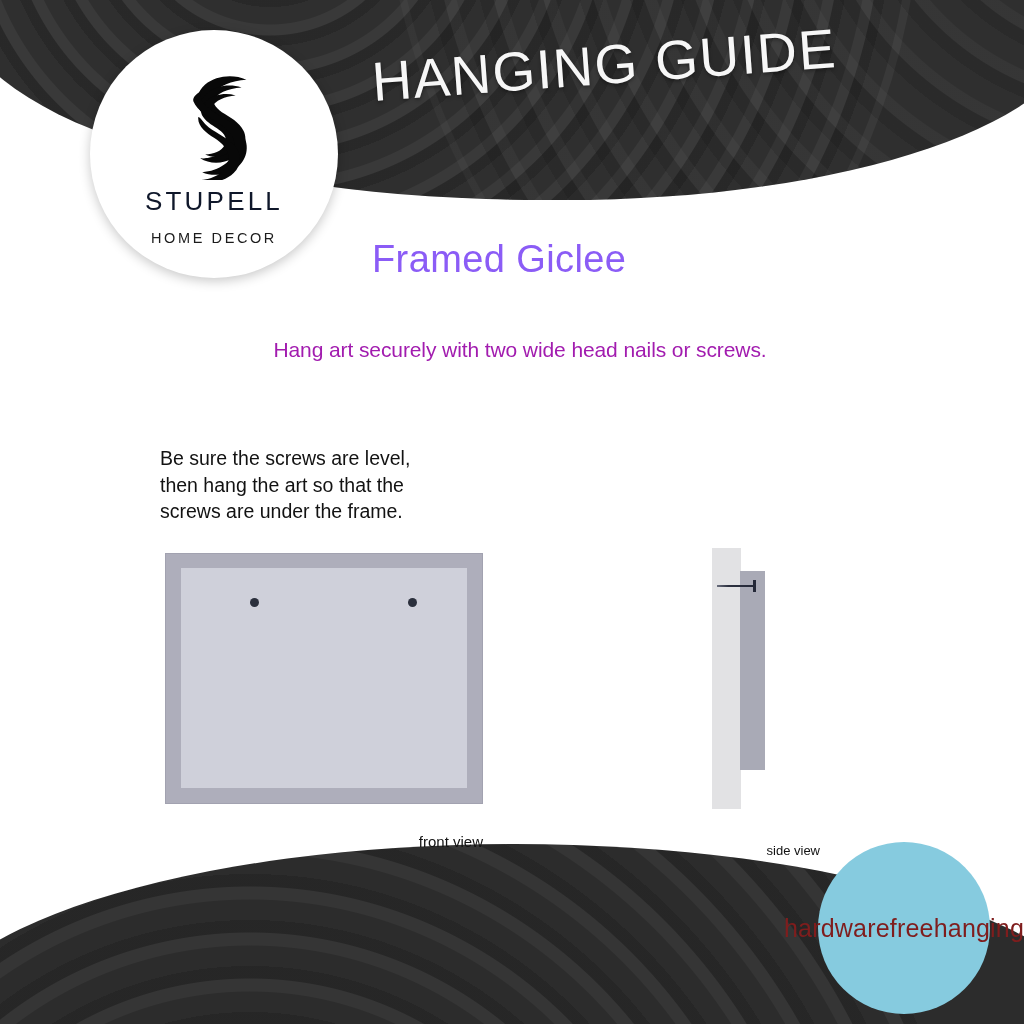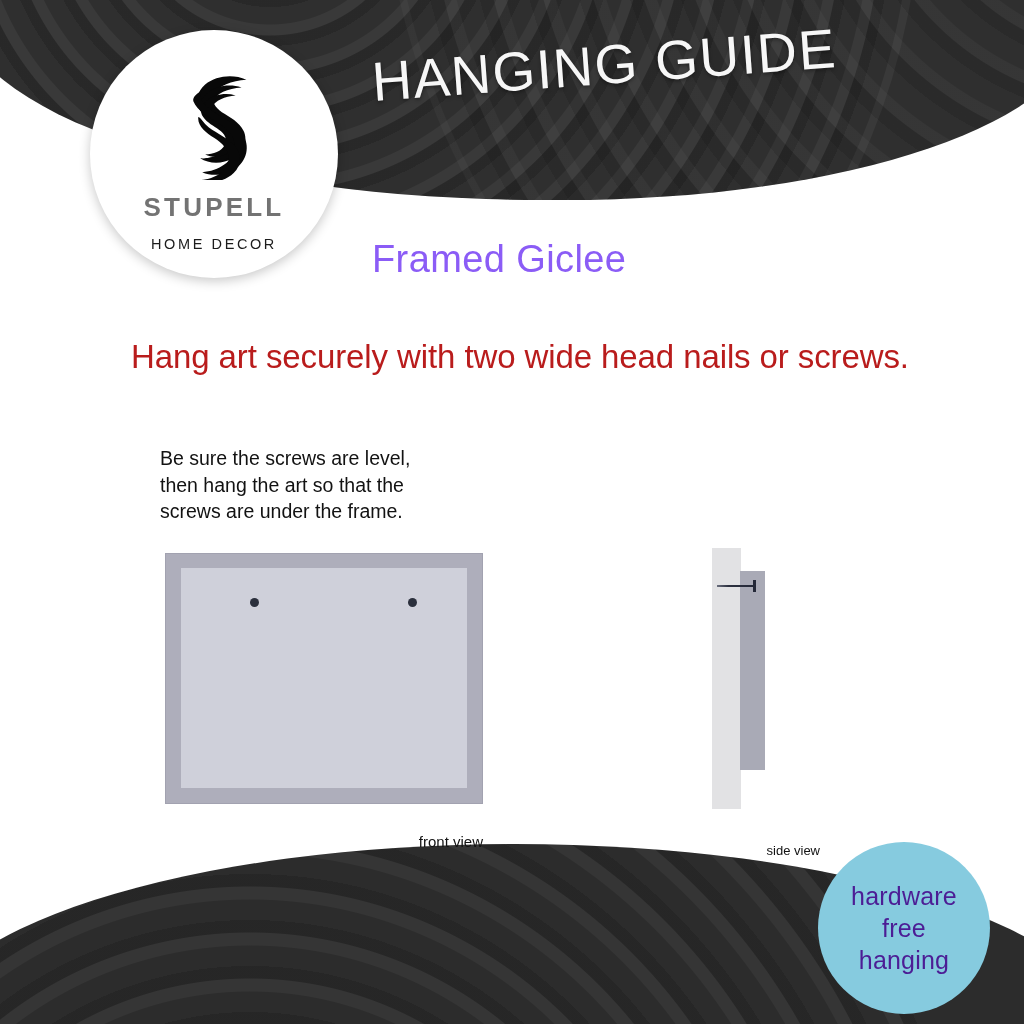"STUPELL" .logo-name { color: #737373 -> #0f172a; font-weight: 700 -> 400; margin-top: 12px -> 6px }
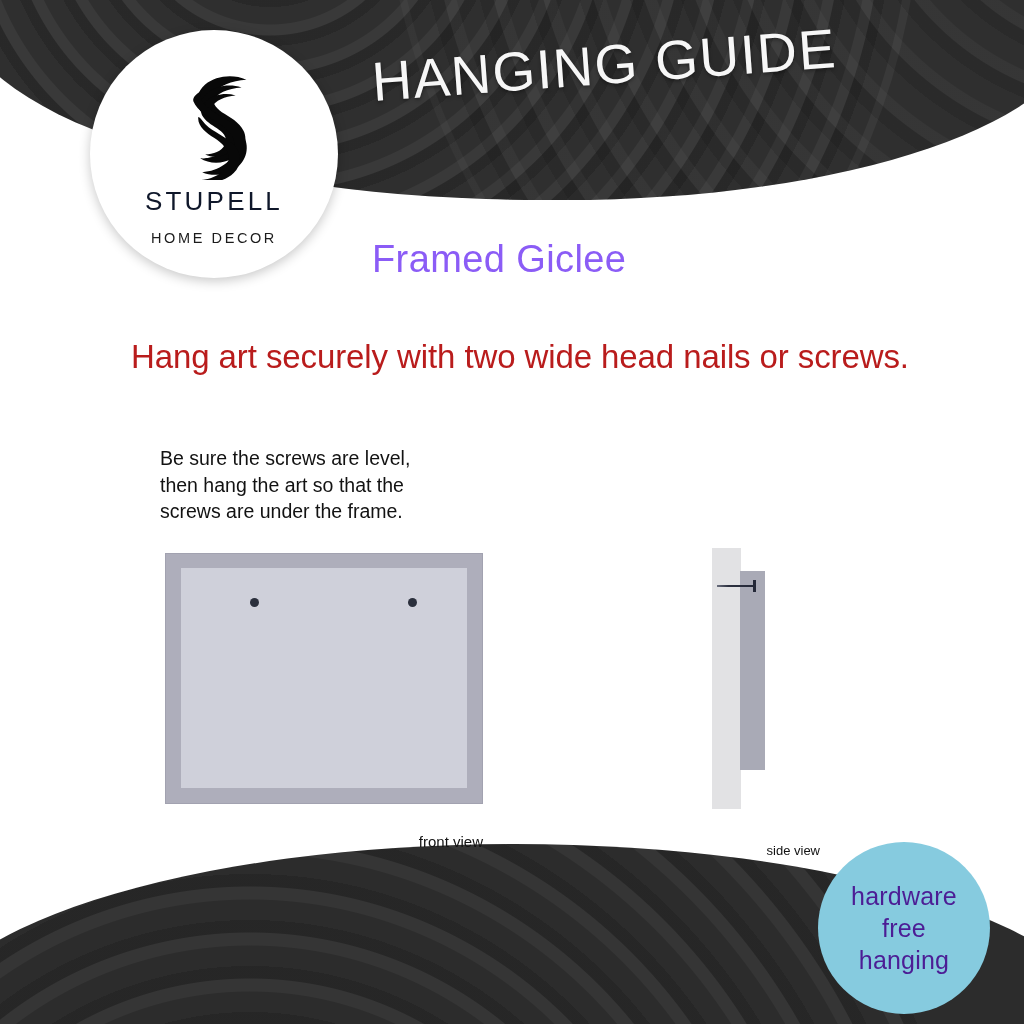"Hang art securely with two" .lead-instruction { color: #b91c1c -> #a21caf; font-size: 33px -> 21px }
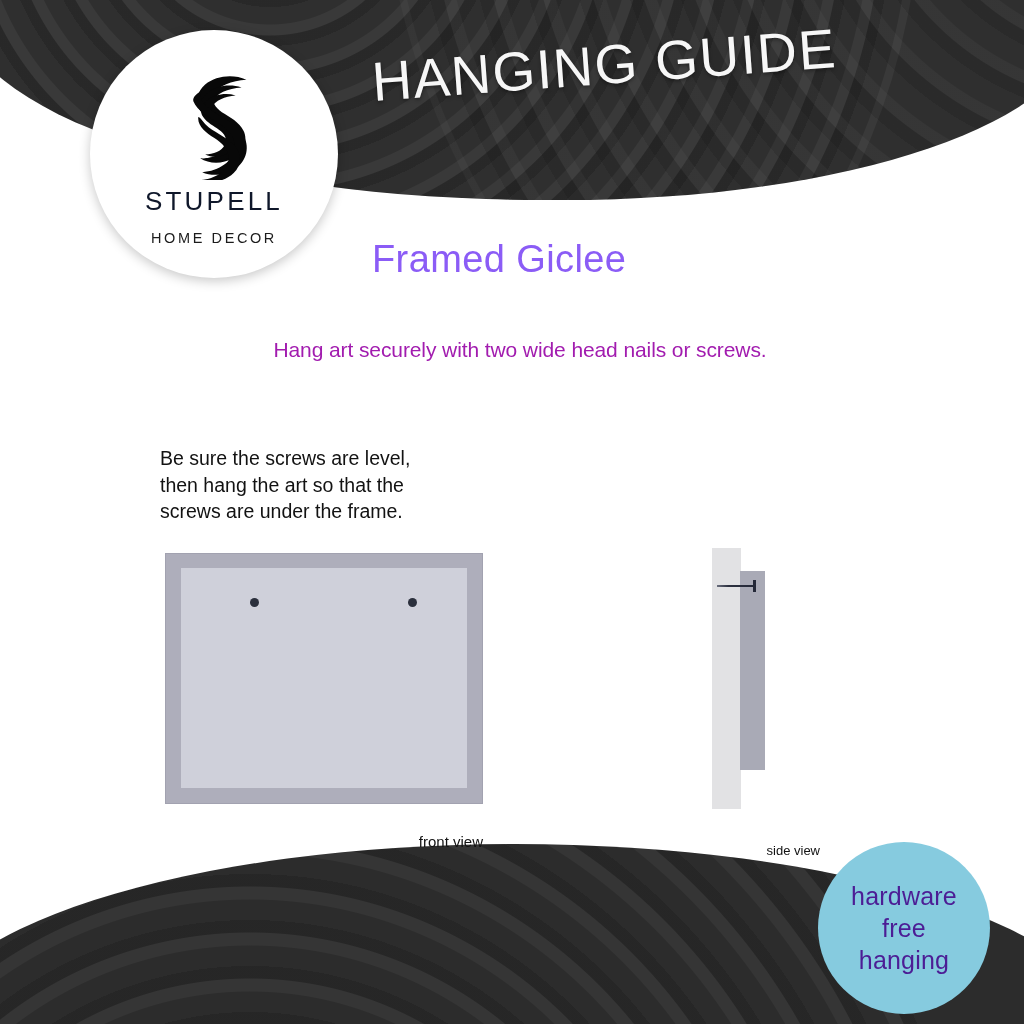"hardware" .hw-badge { color: #4c1d95 -> #7f1d1d; flex-direction: column -> row }
